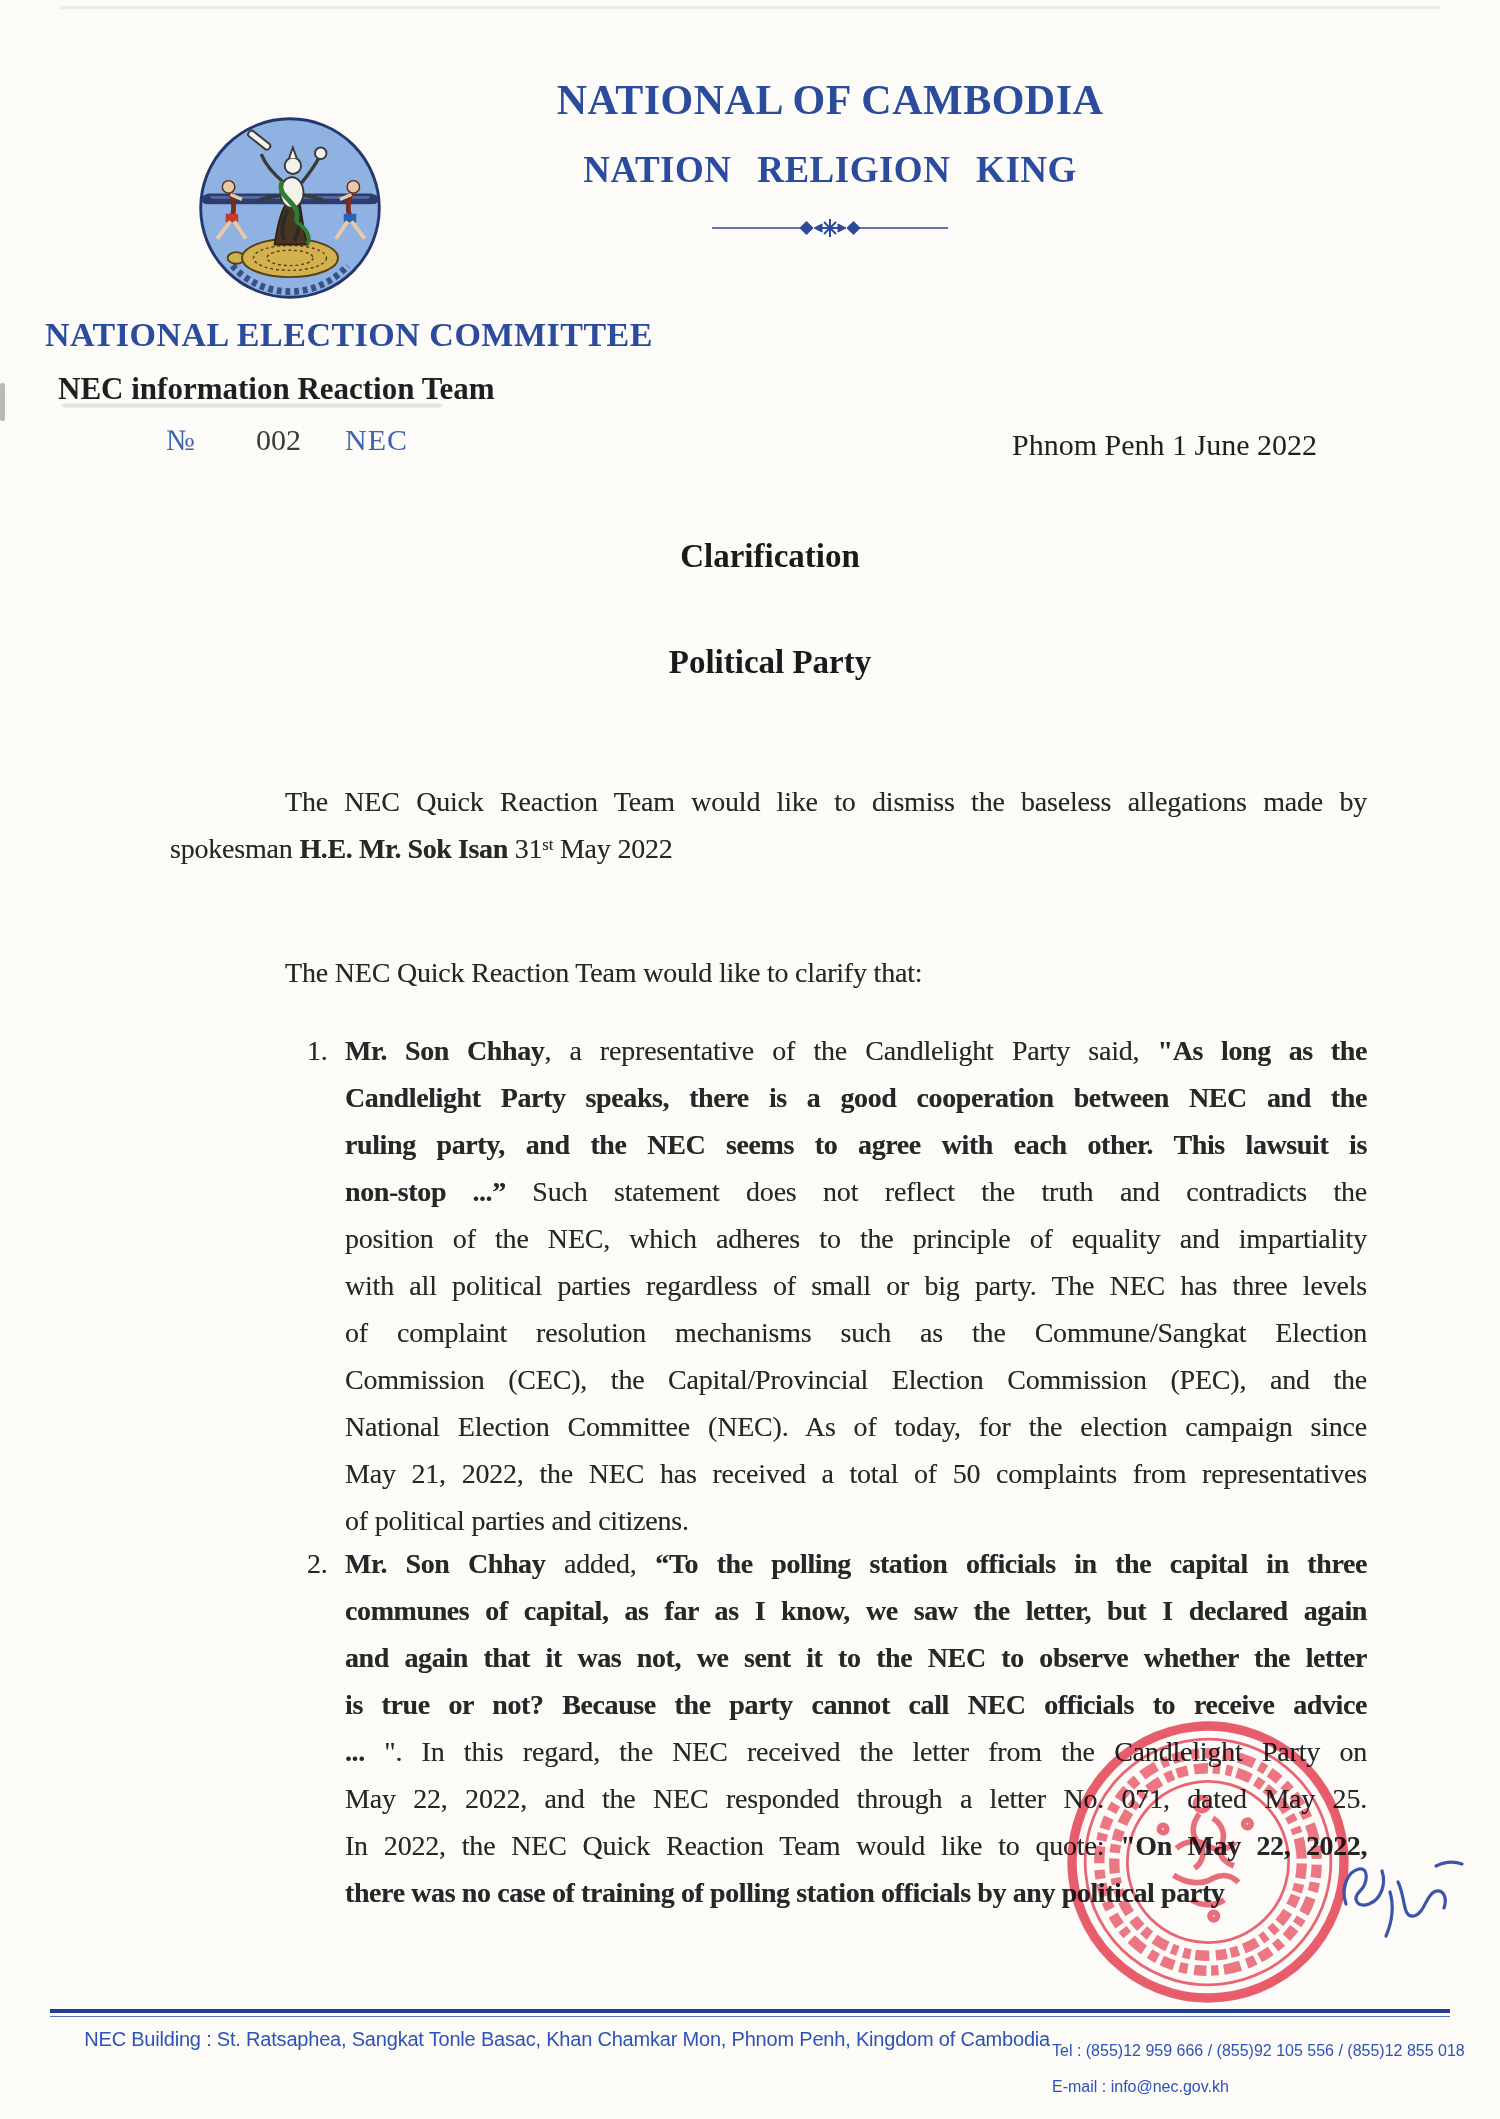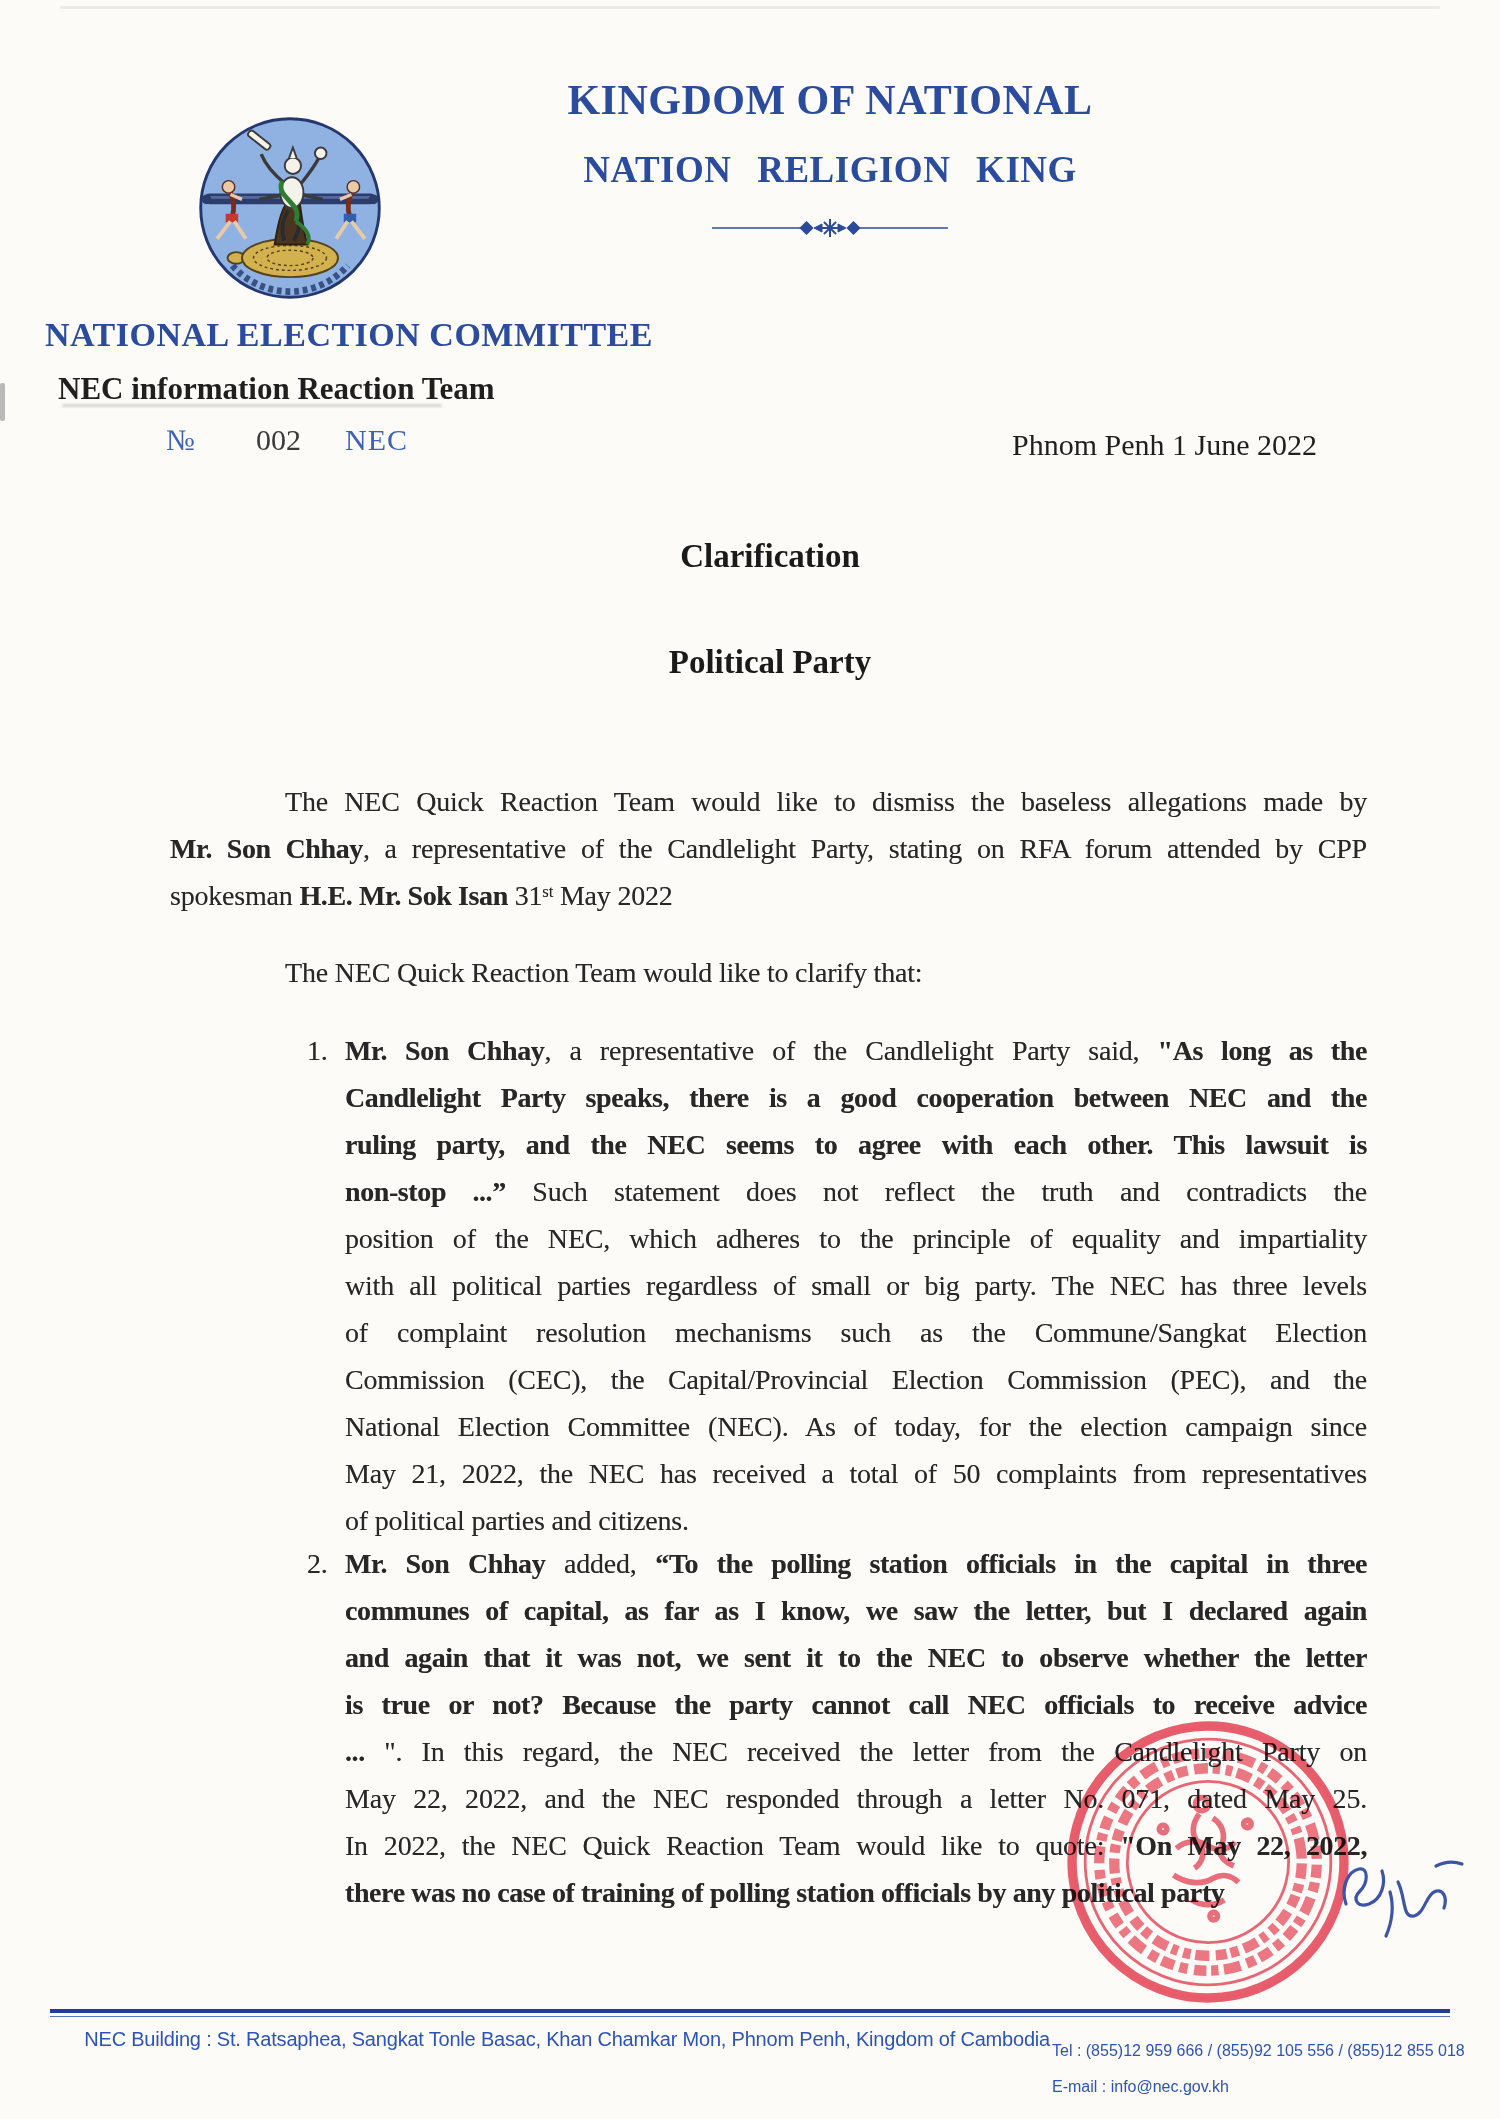"KINGDOM OF NATIONAL" div.abs { text: KINGDOM OF NATIONAL -> NATIONAL OF CAMBODIA }
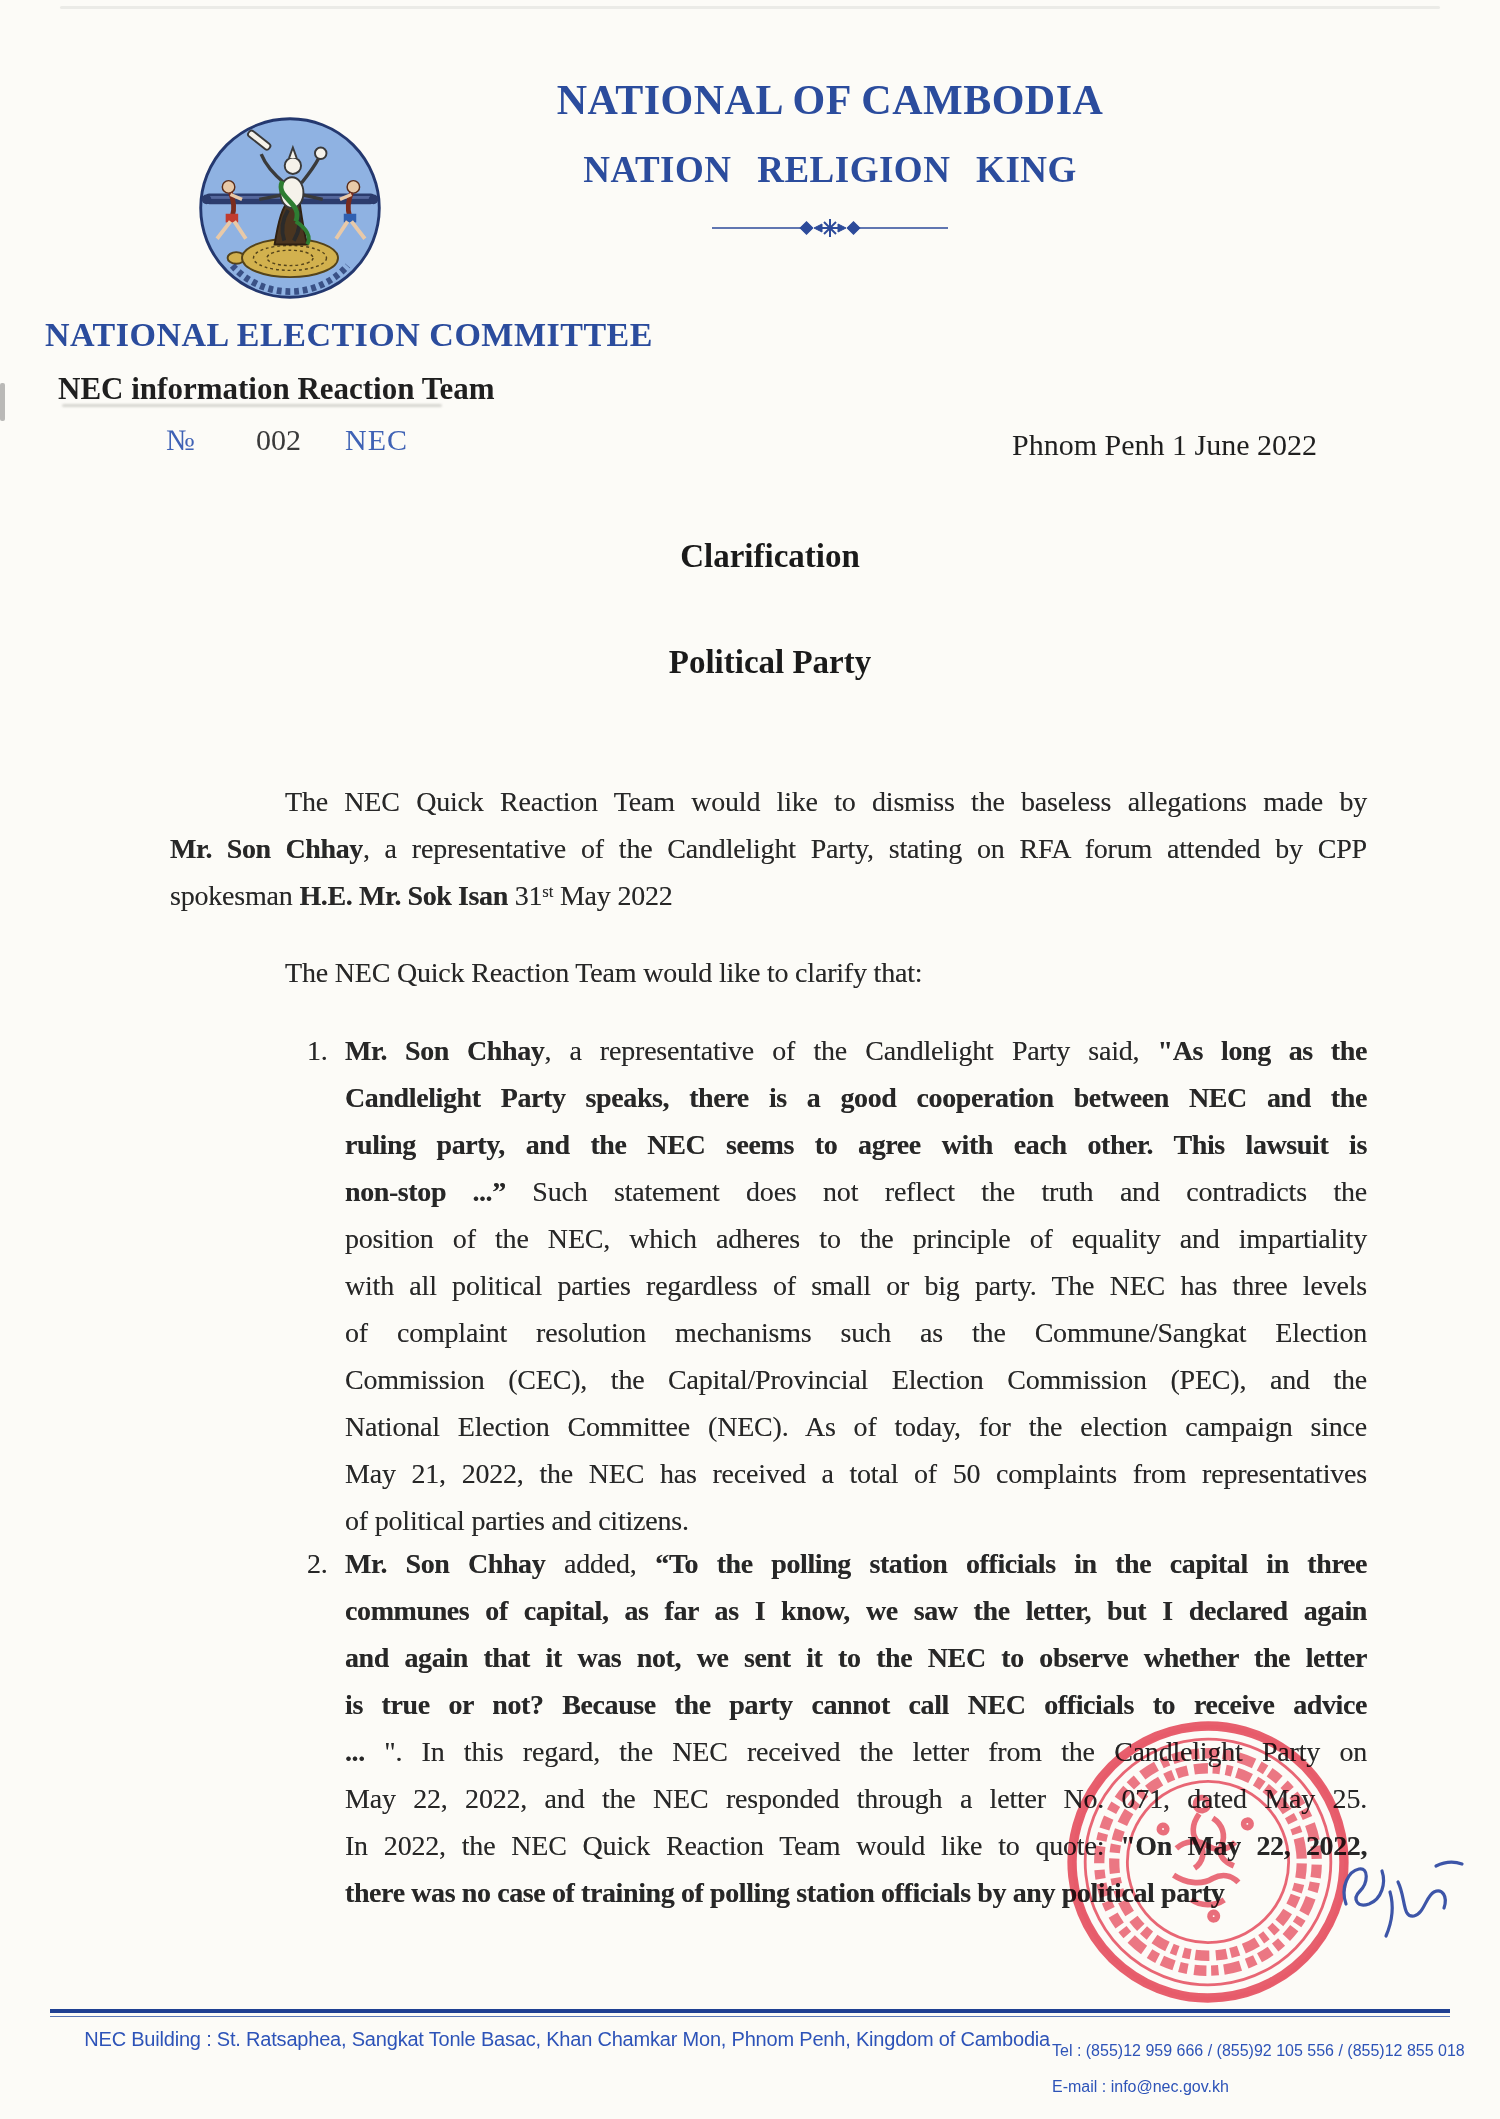"Mr. Son Chhay, a representative of the Candlelight Party," div.line { html: <div><span>Mr. Son Chhay</span><span>, a representative of the Candlelight Party, stating on RFA forum attended by CPP</span></div> -> none }
